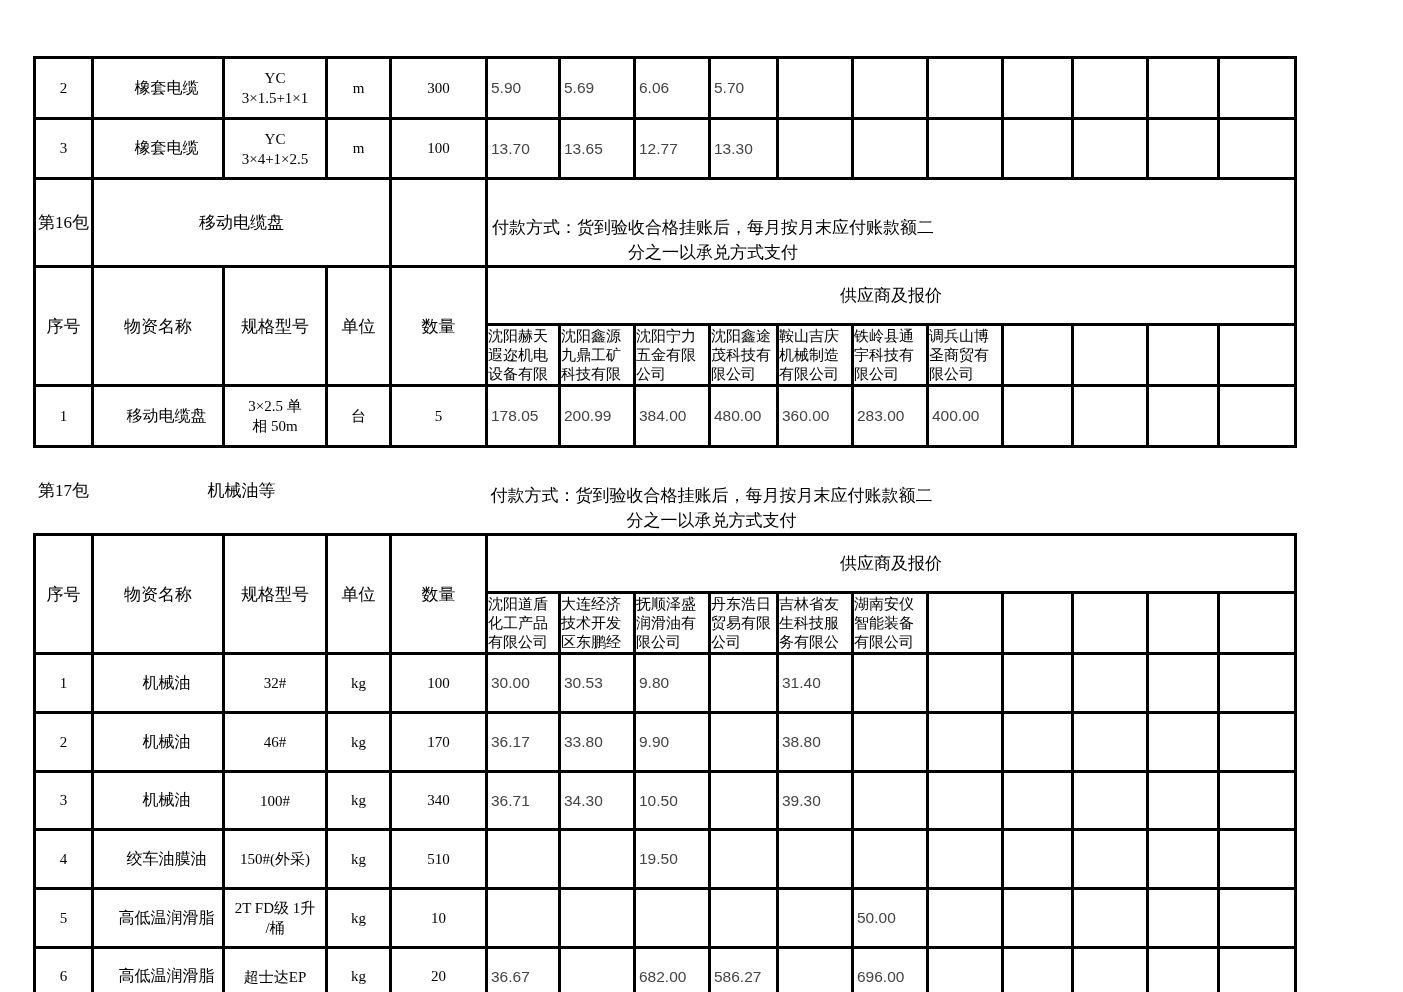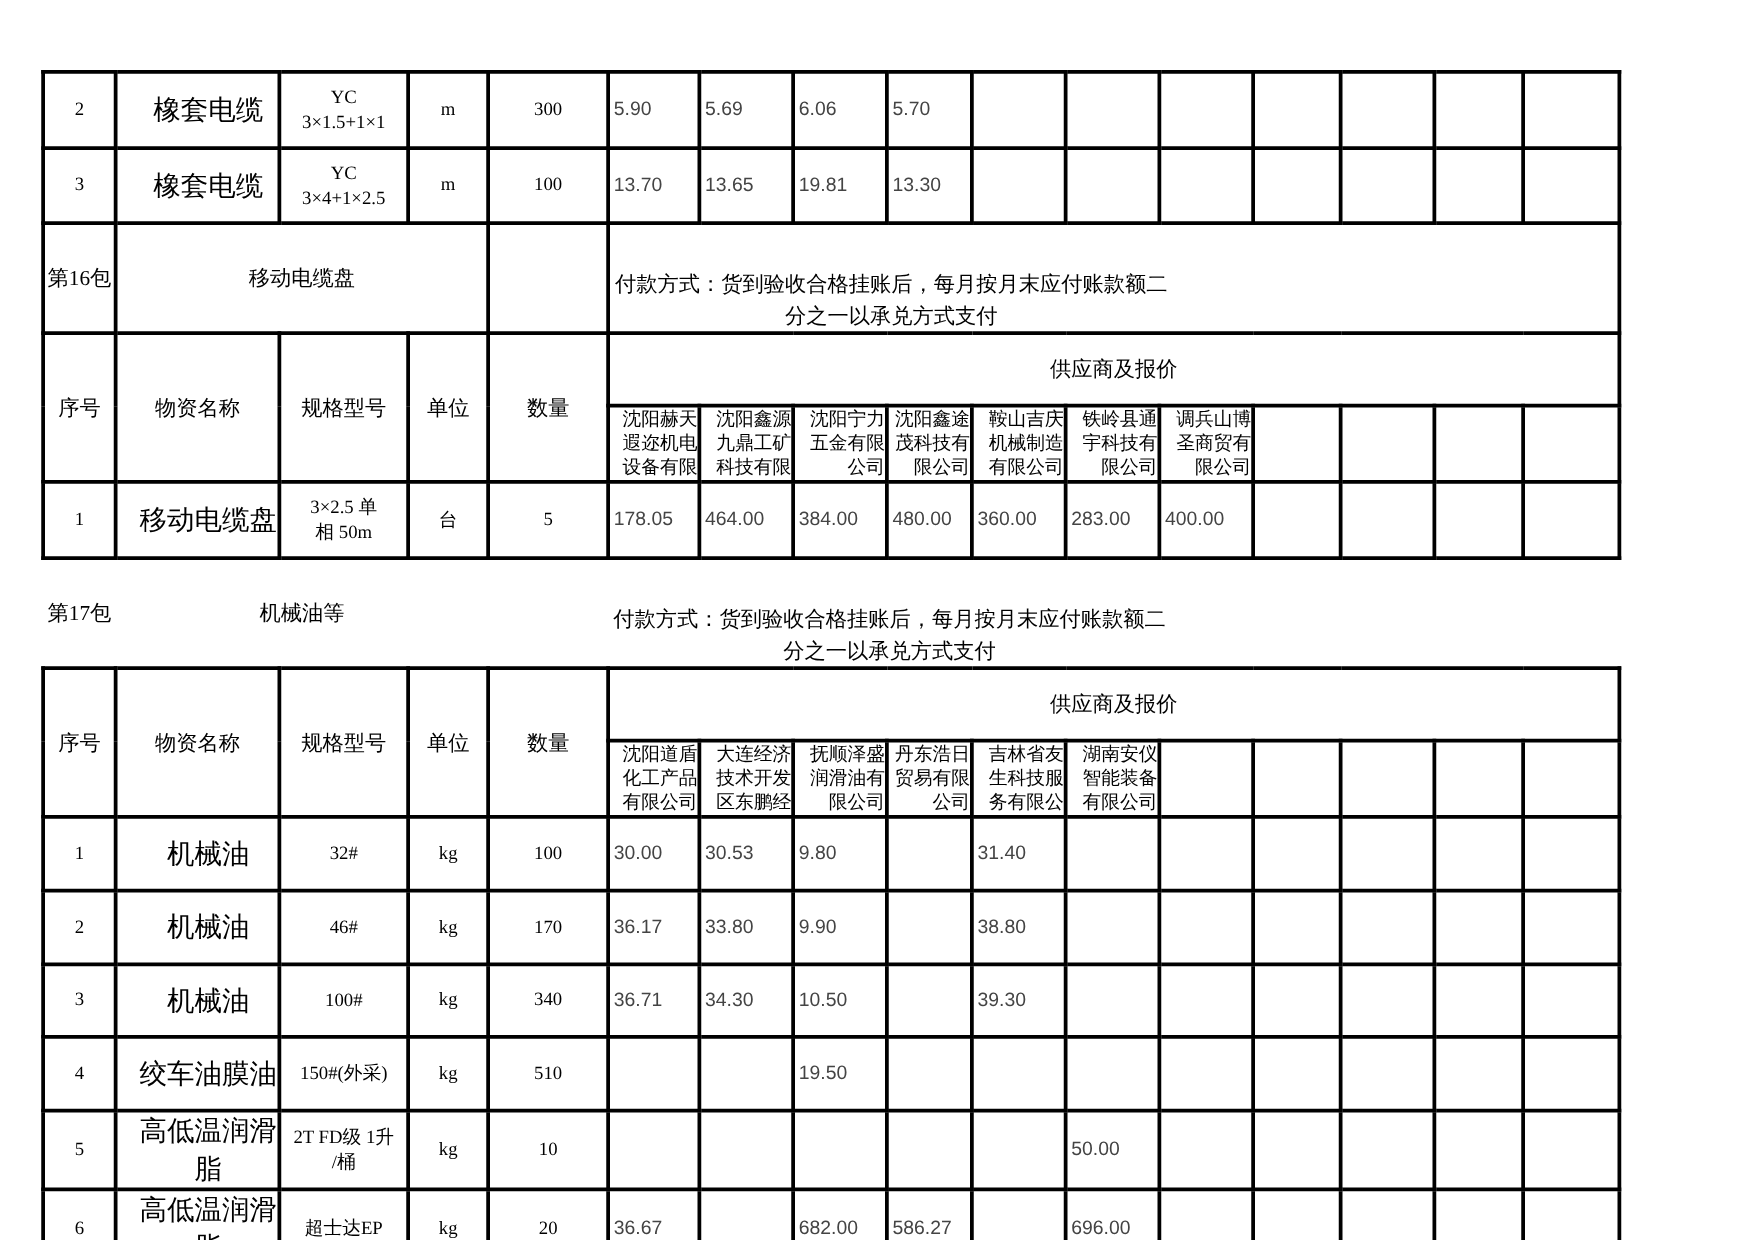"橡套电缆" .f16 { font-size: 22px -> 16px }
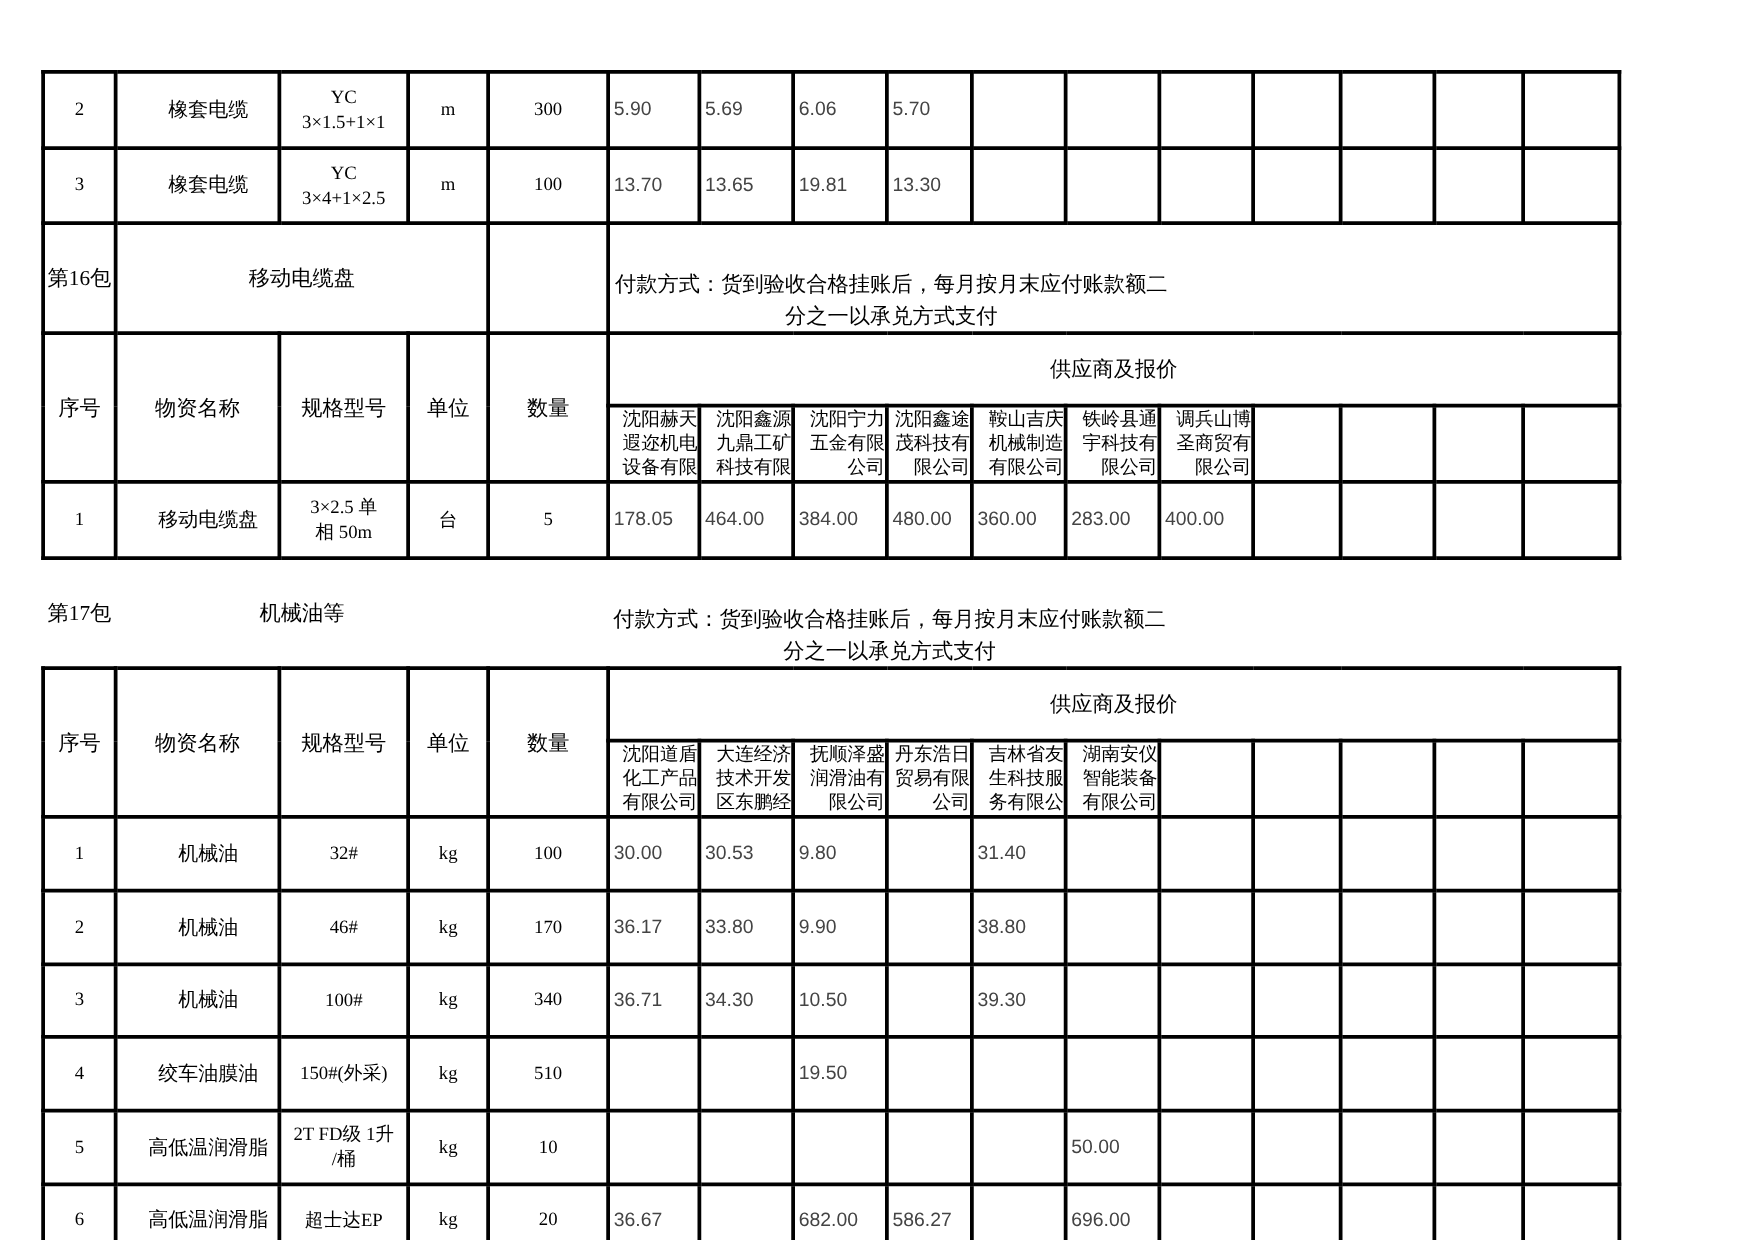"19.81" td.b { text: 19.81 -> 12.77 }
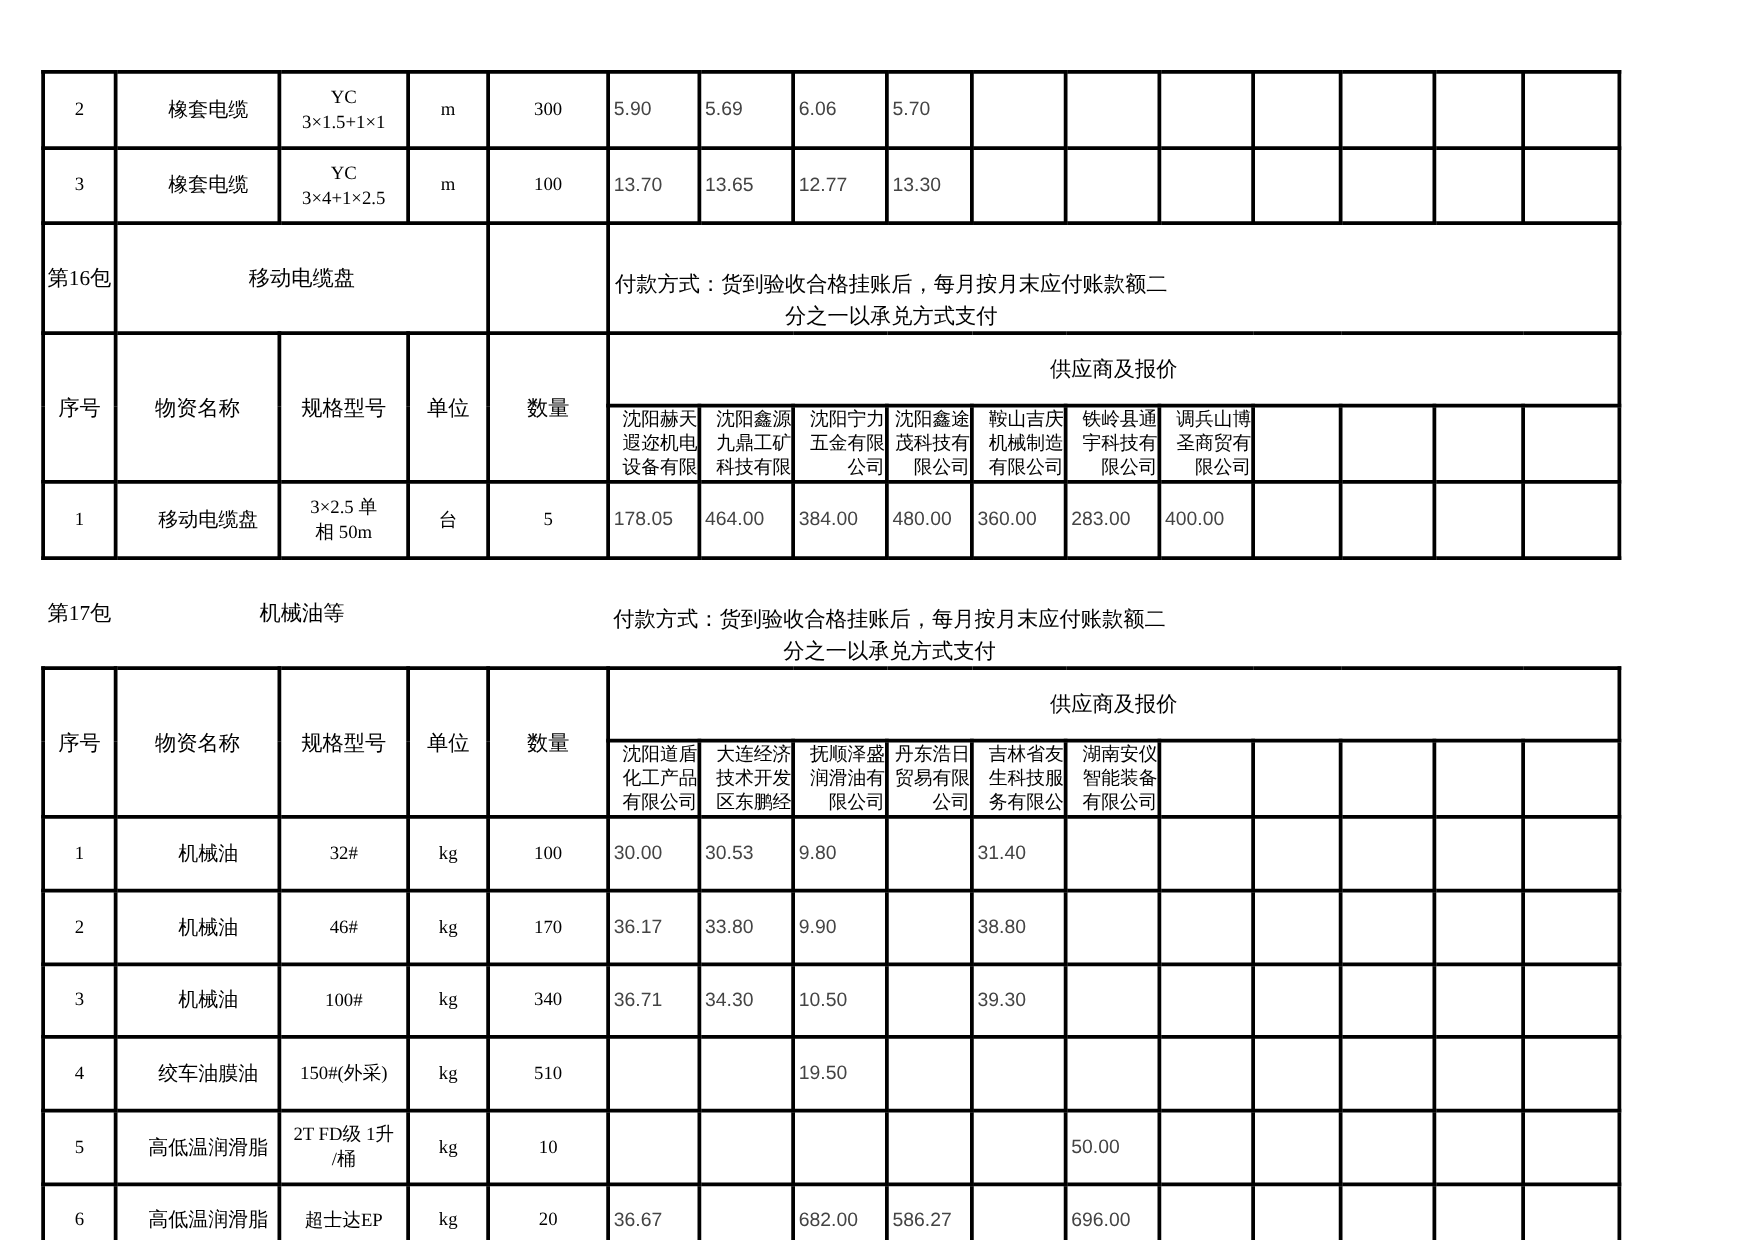"沈阳赫天" .sup { text-align: right -> left }
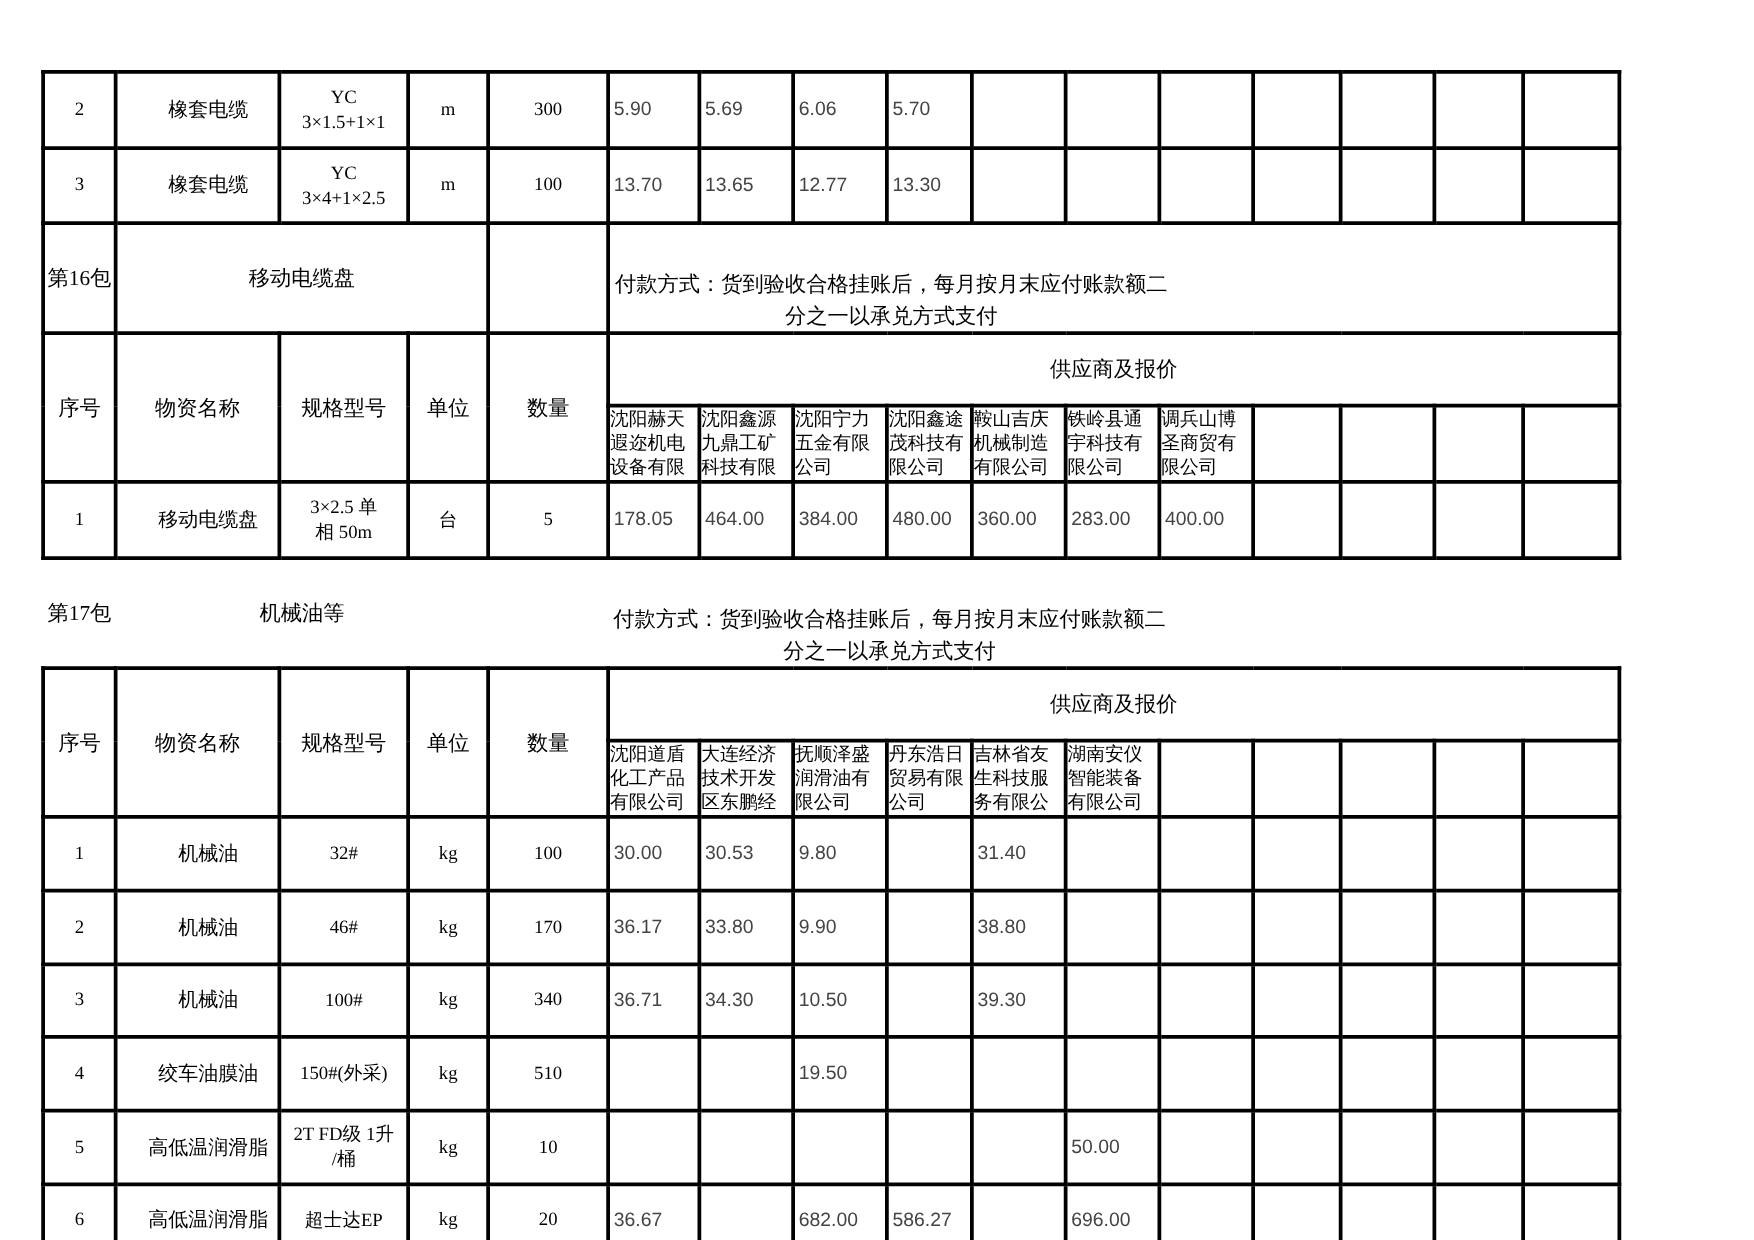"464.00" td.b { text: 464.00 -> 200.99 }
